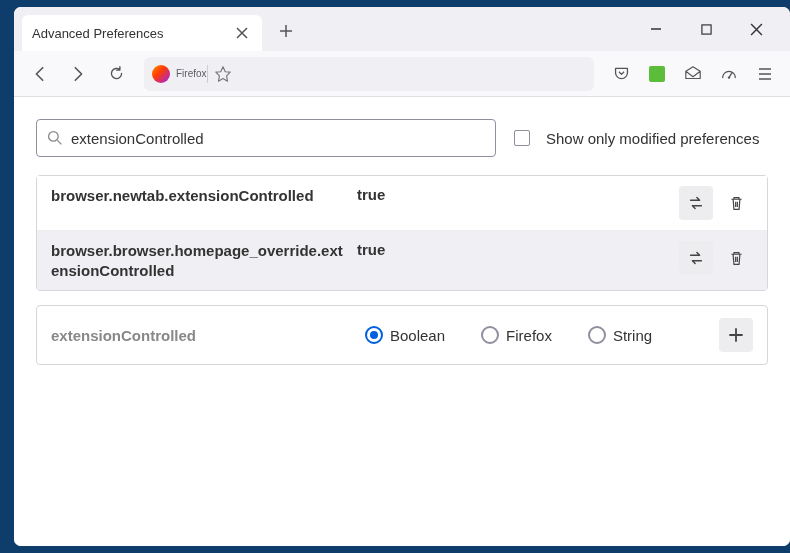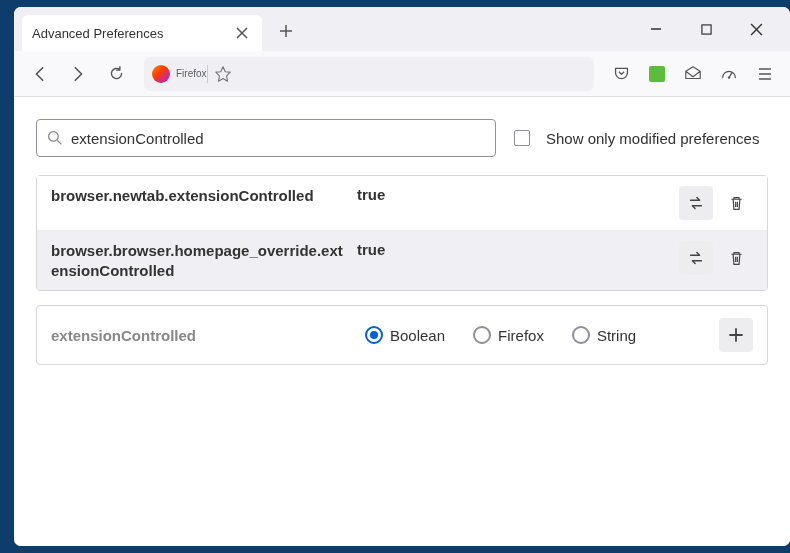"Boolean" .radio-group { gap: 28px -> 36px }
